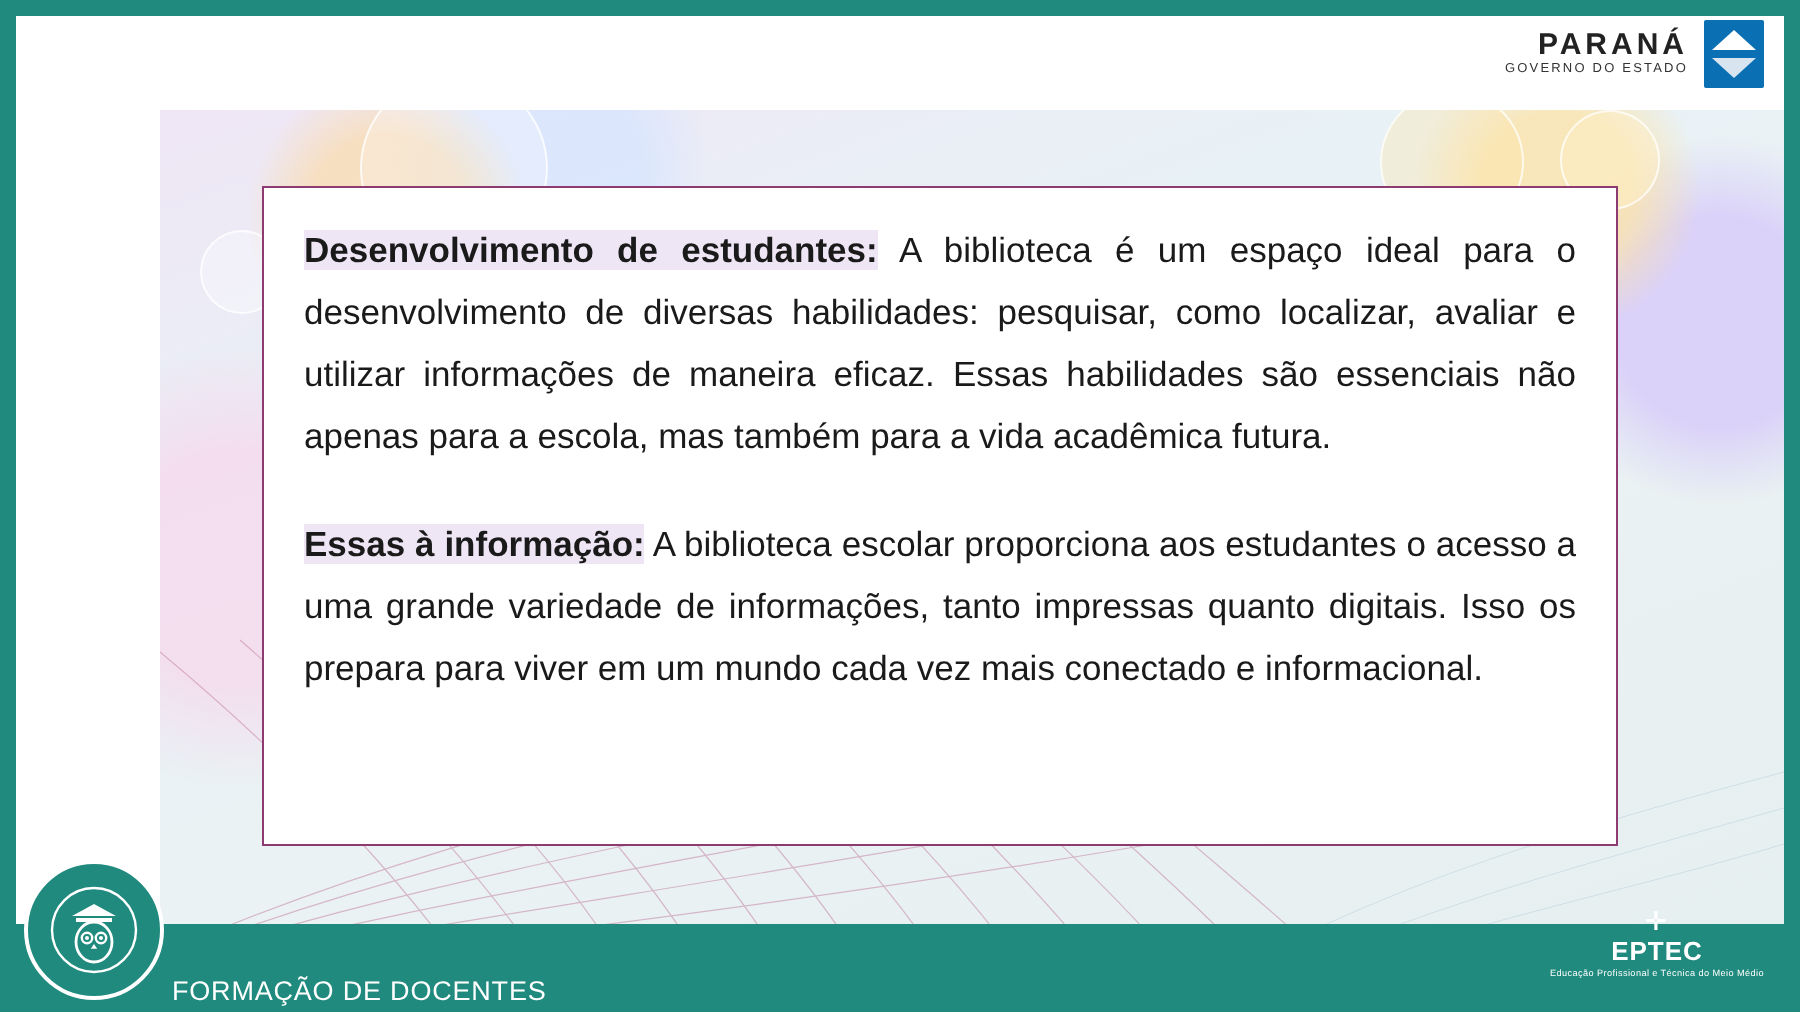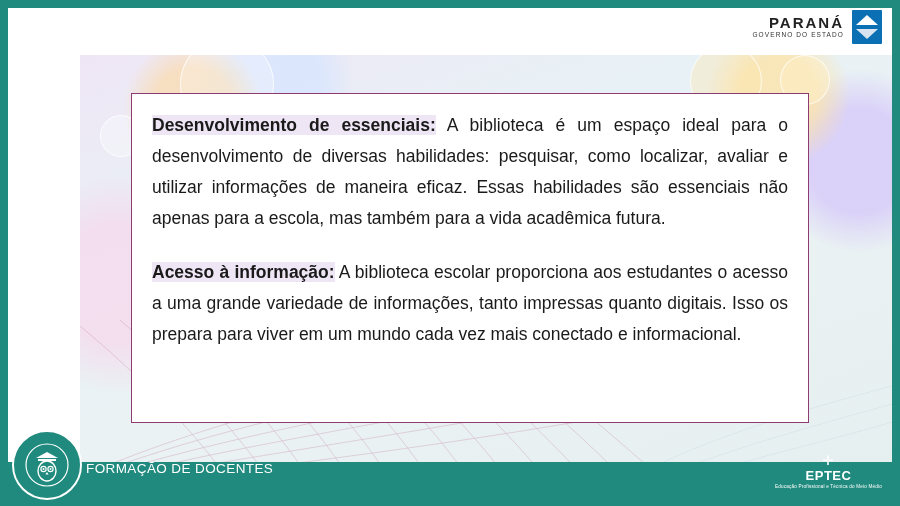"Desenvolvimento de essenciais:" span.lead { text: essenciais -> estudantes }
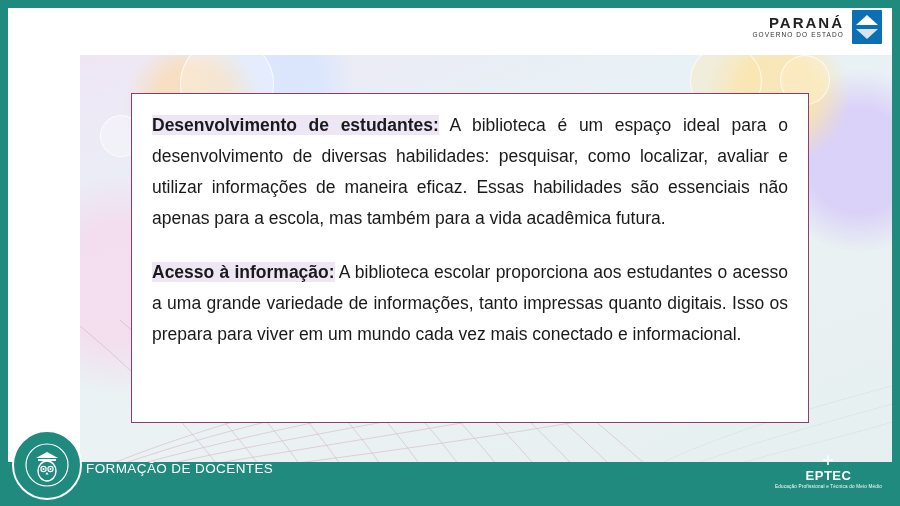"Acesso à informação:" span.lead { text: Acesso -> Essas }
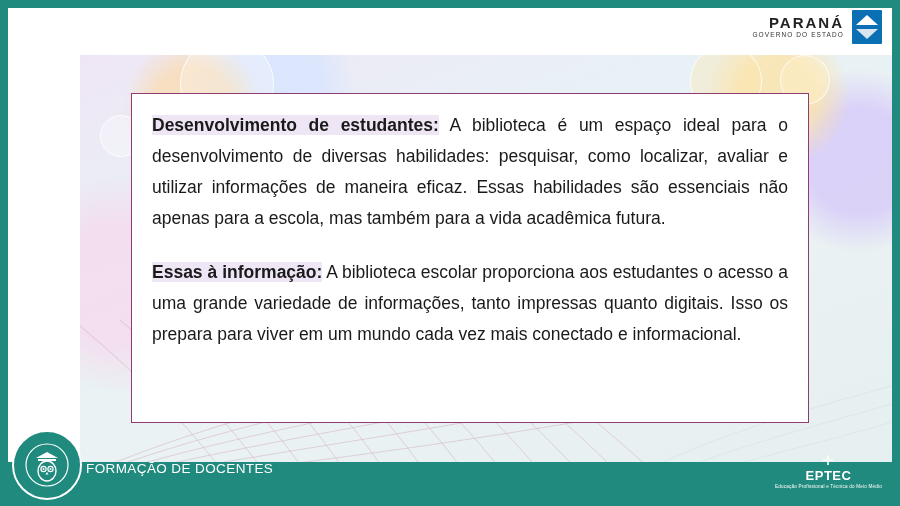"FORMAÇÃO DE DOCENTES" .footer-label { bottom: 30px -> 3px }
